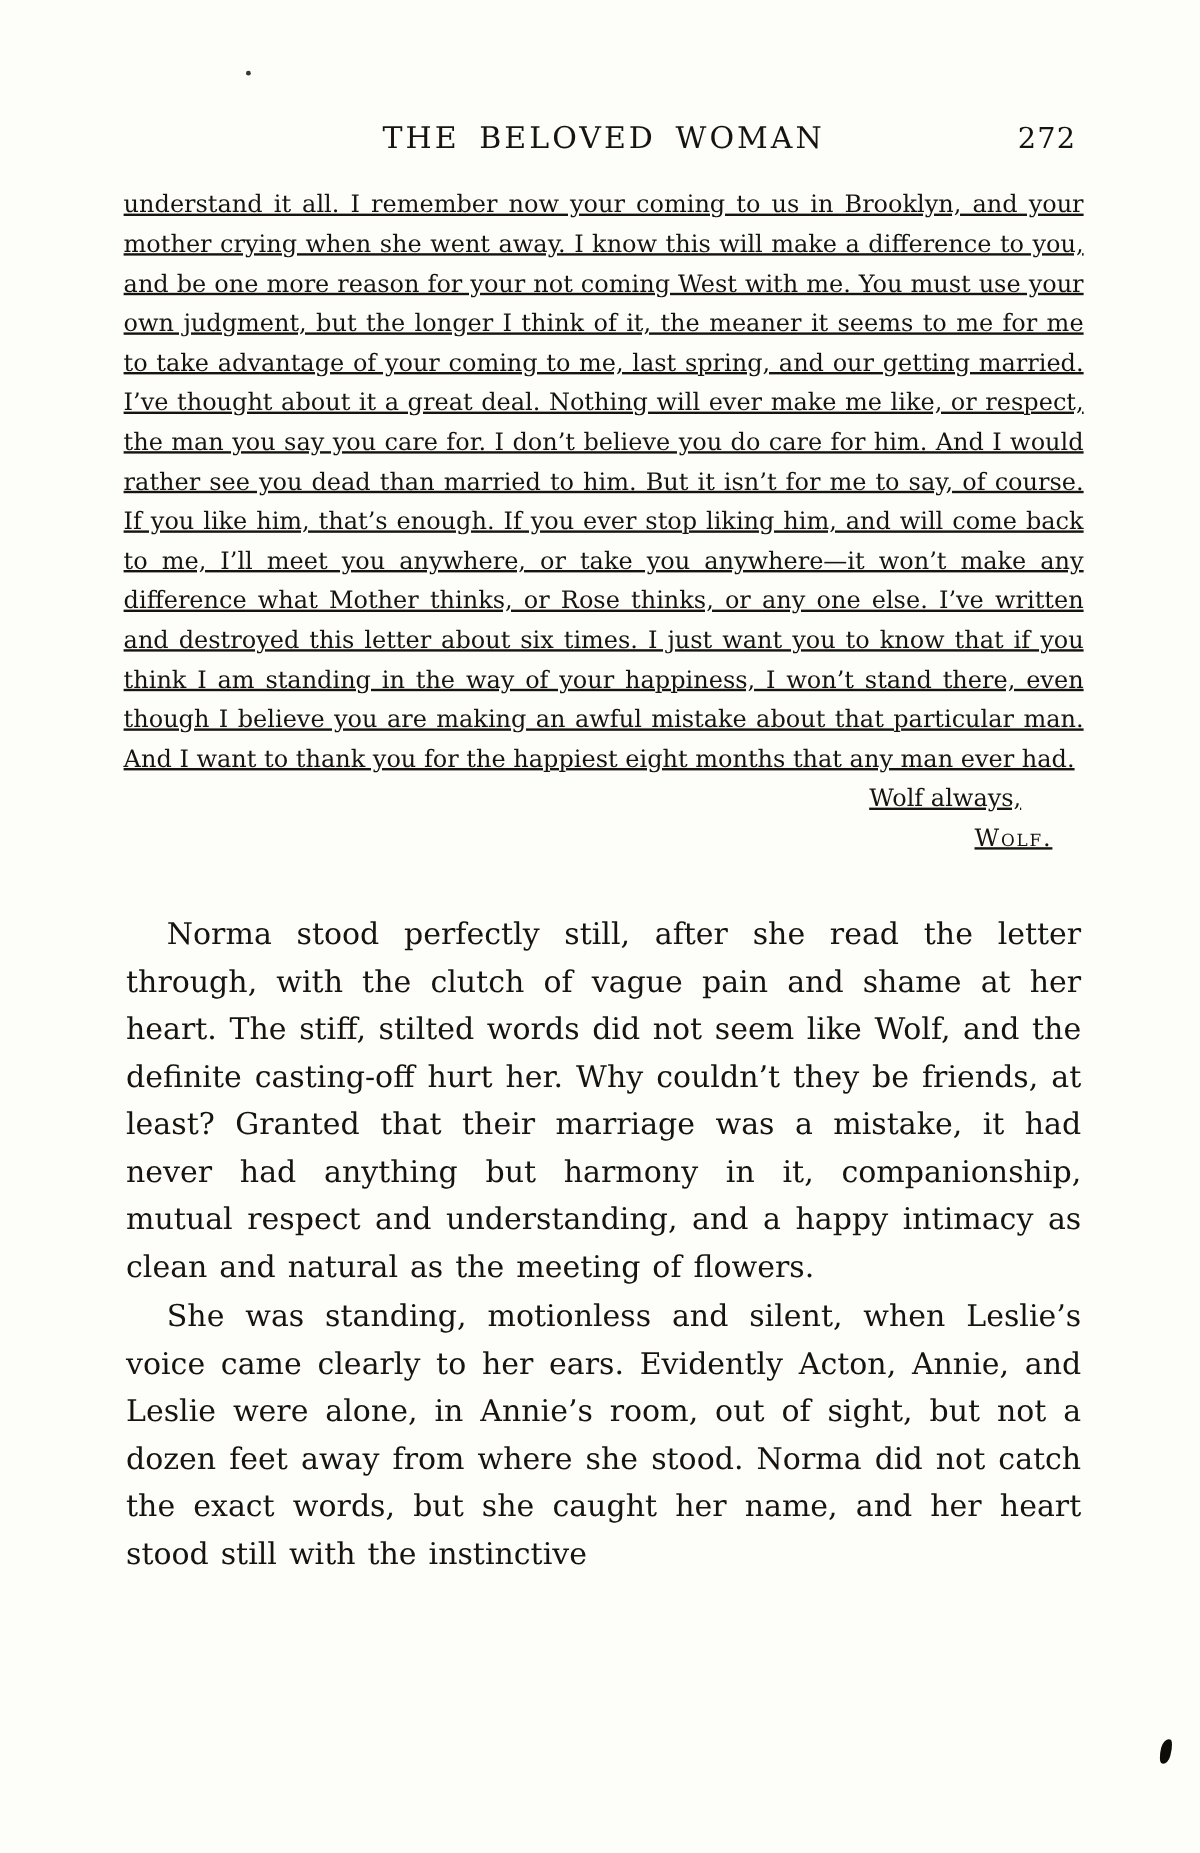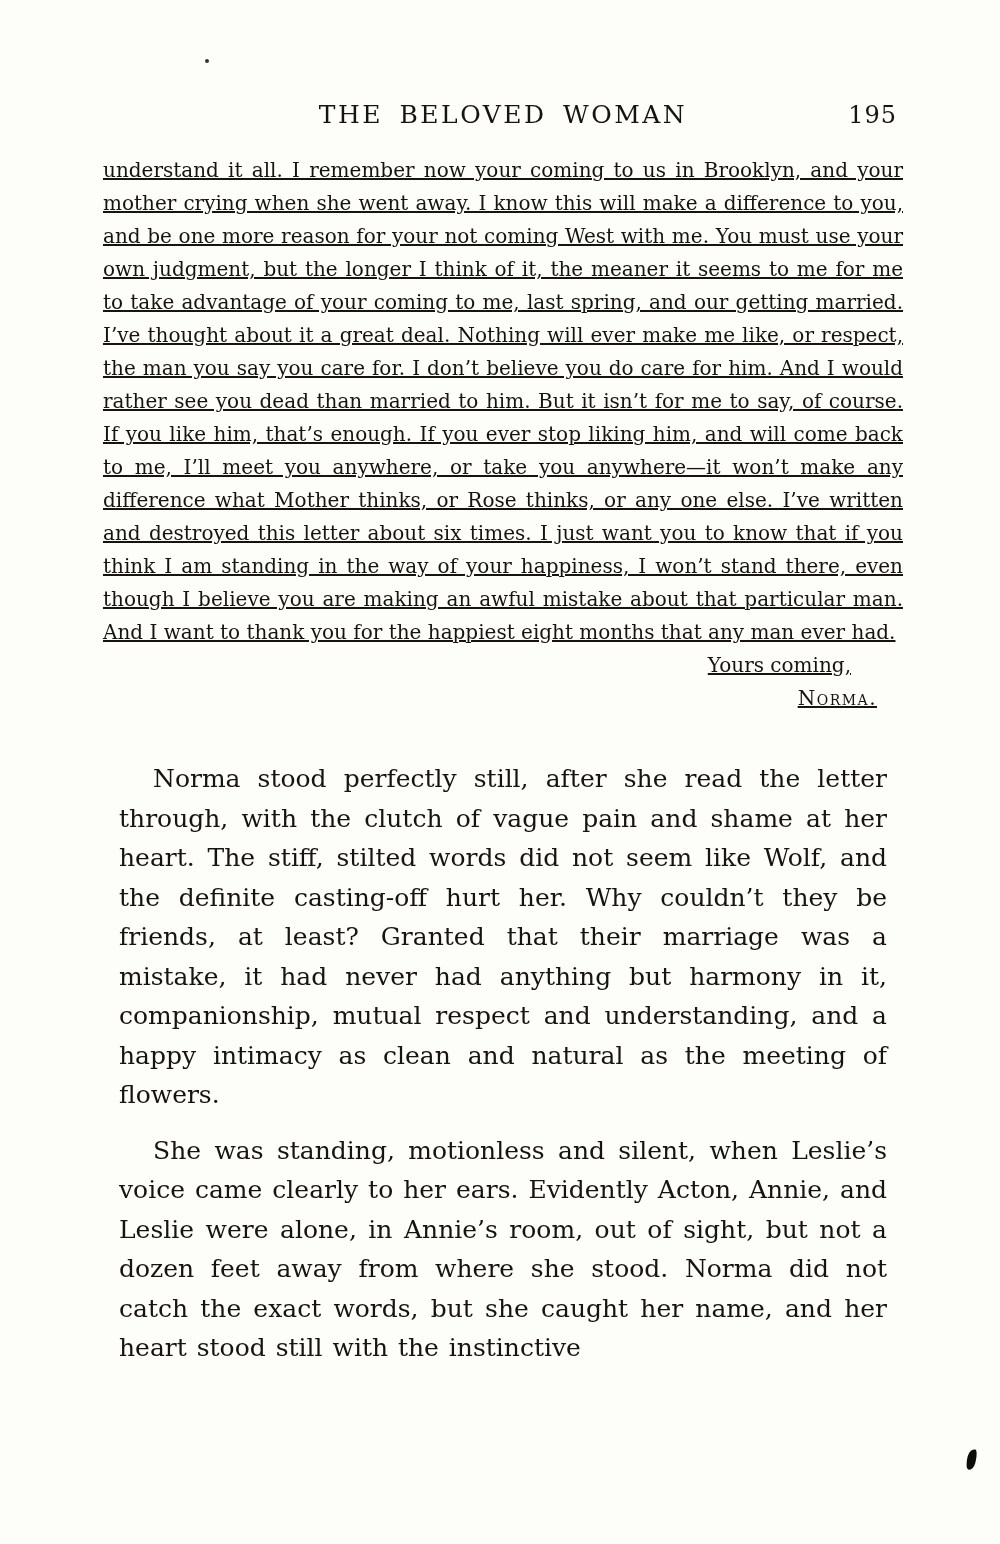"195" span.page-number { text: 195 -> 272 }
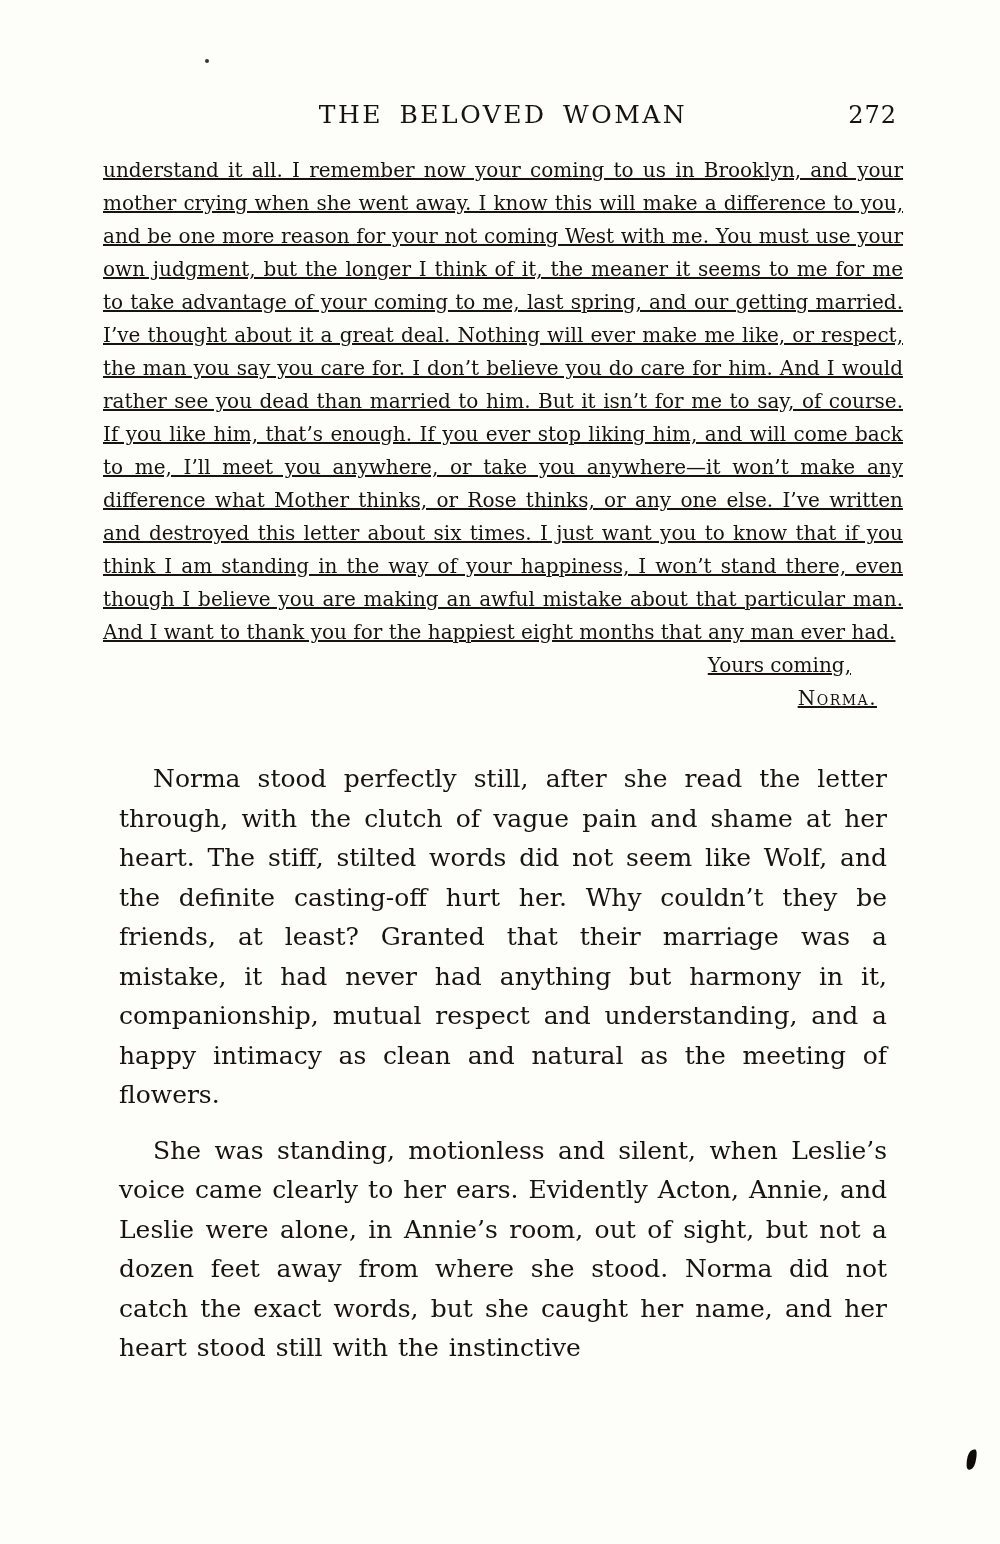"Yours coming," p.letter-signoff { text: Yours coming -> Wolf always }
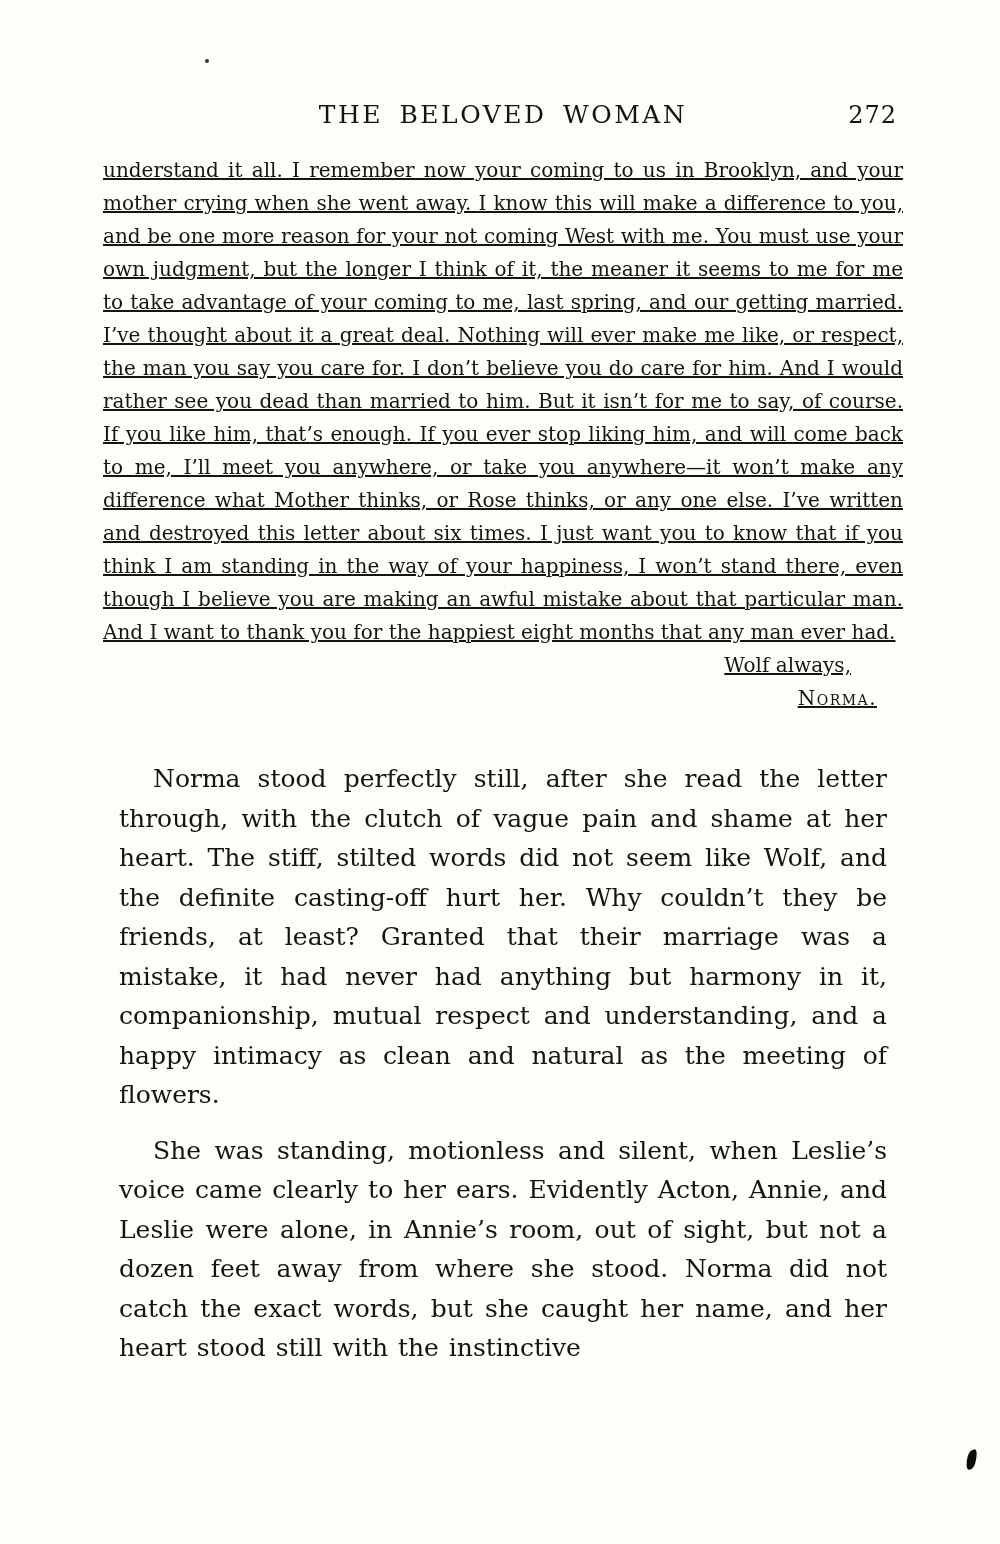"Norma." p.letter-signature { text: Norma -> Wolf }
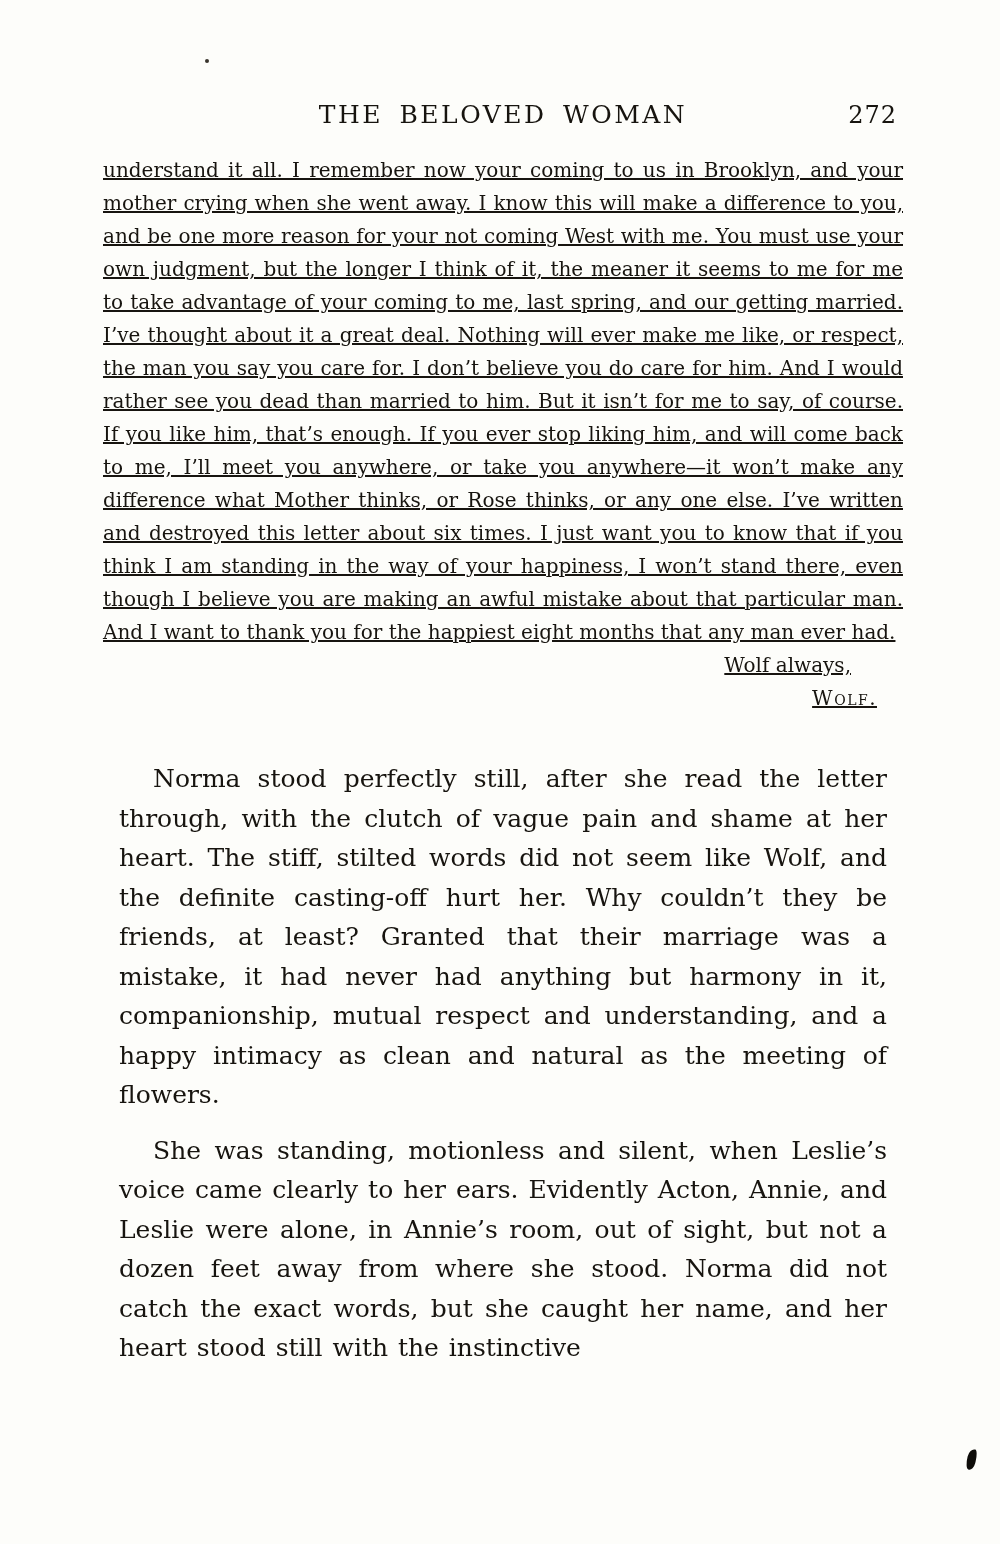"Norma stood perfectly still, after" .para { margin: 16px -> 2px }
